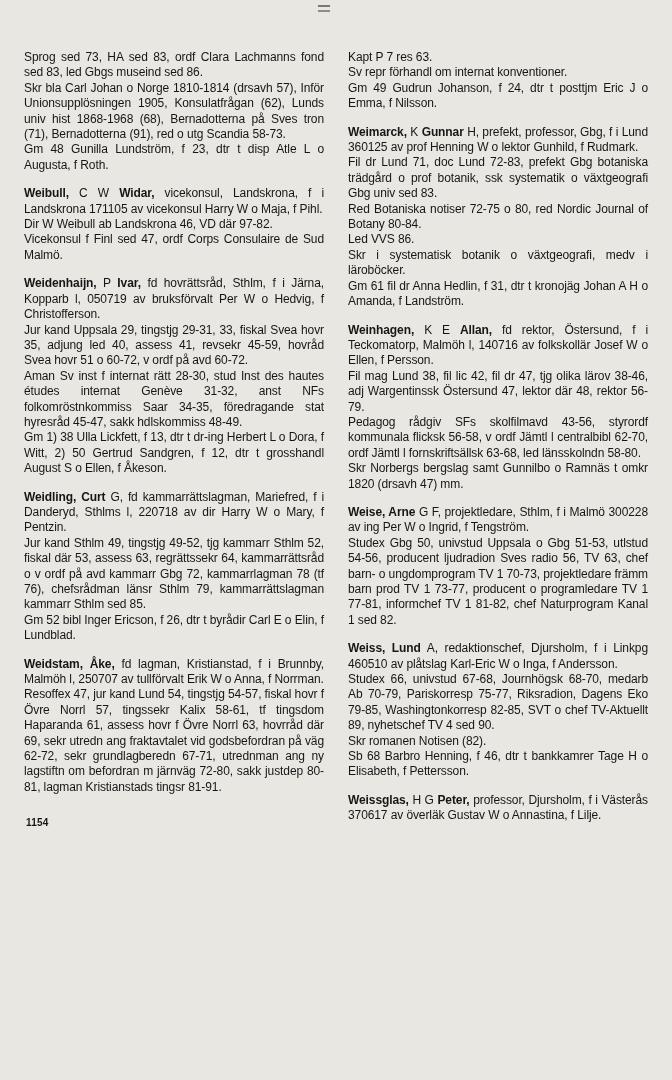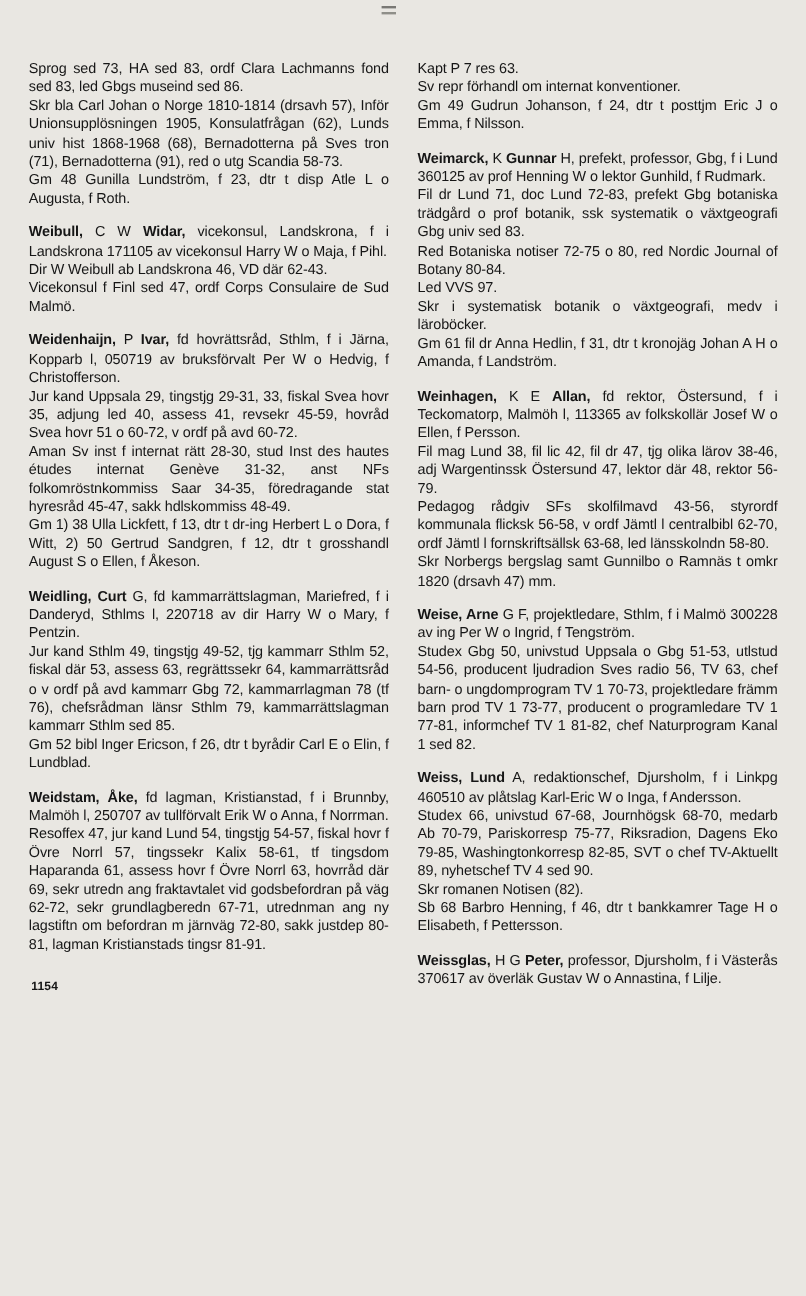"Dir W Weibull ab Landskrona" span { text: 62-43 -> 97-82 }
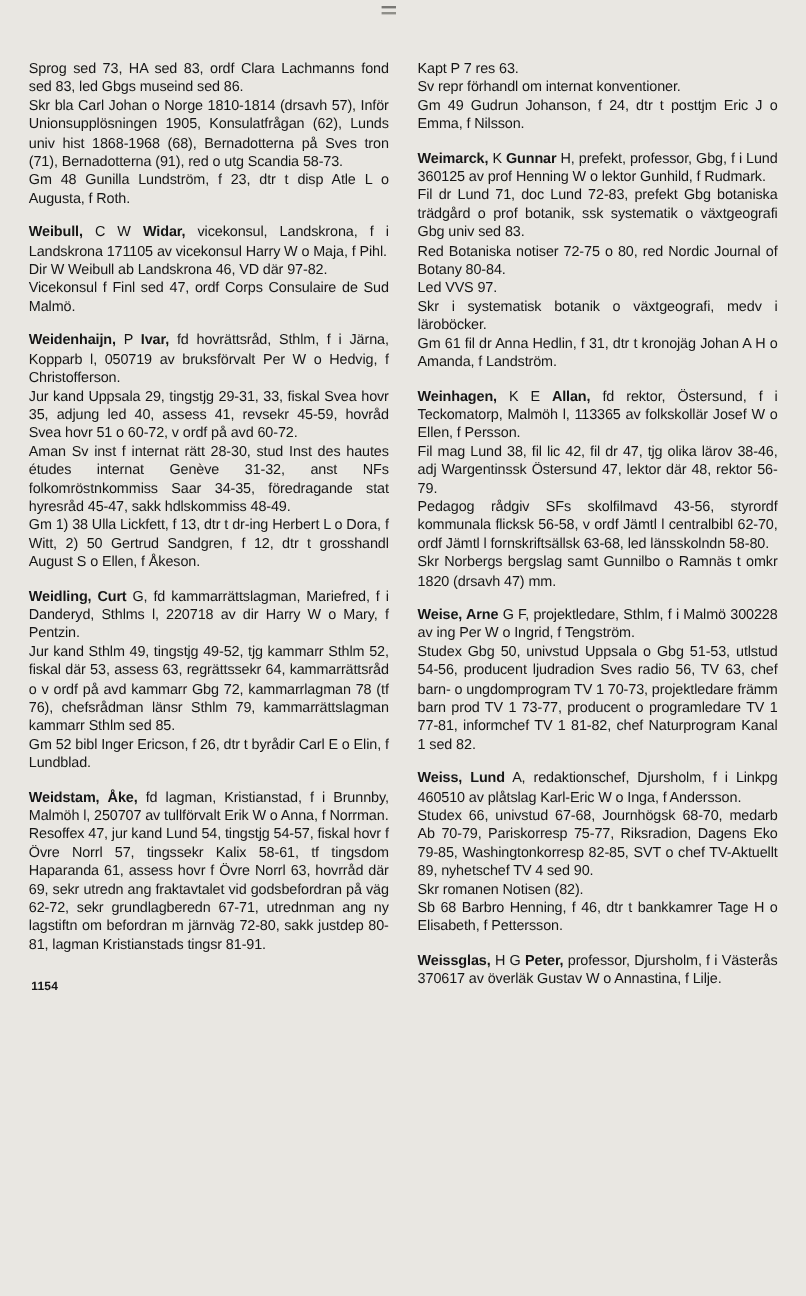"Led VVS 97." span { text: 97 -> 86 }
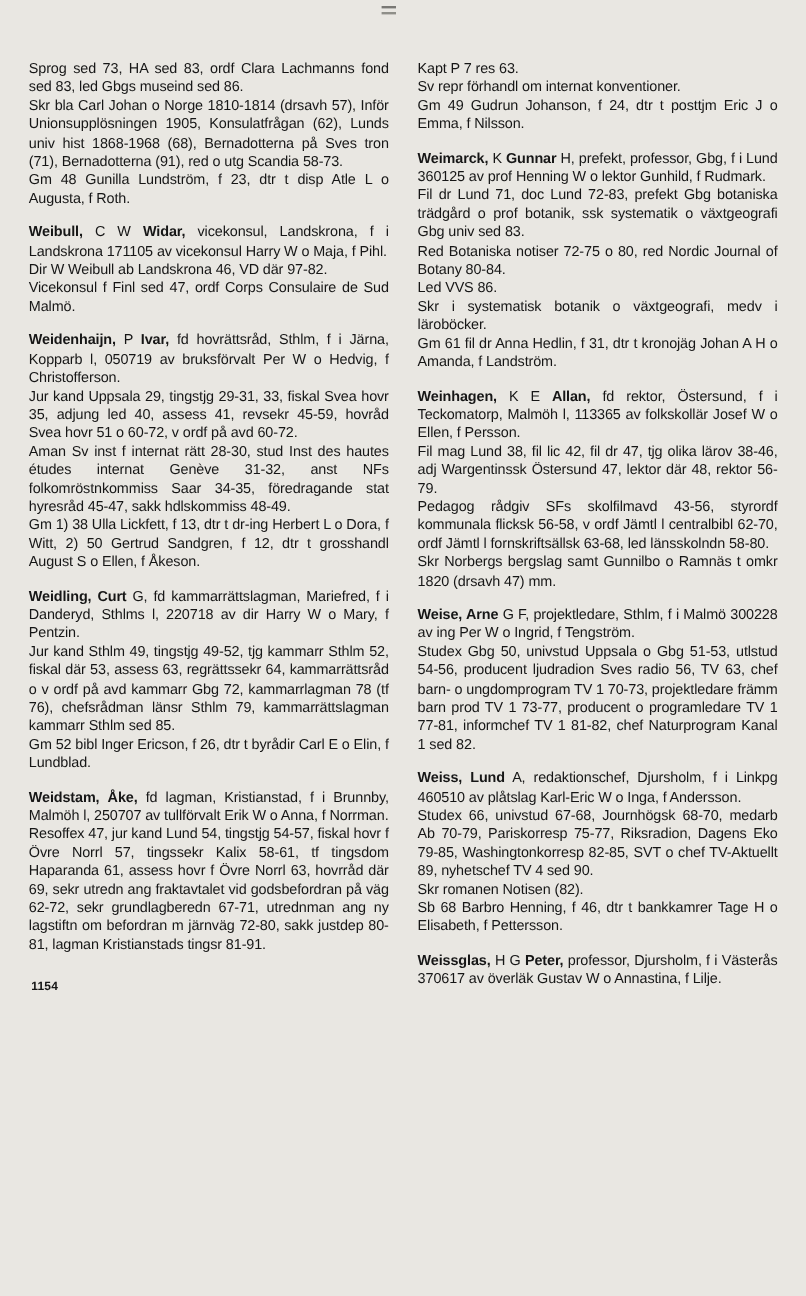"fd rektor, Östersund, f i" span { text: 113365 -> 140716 }
